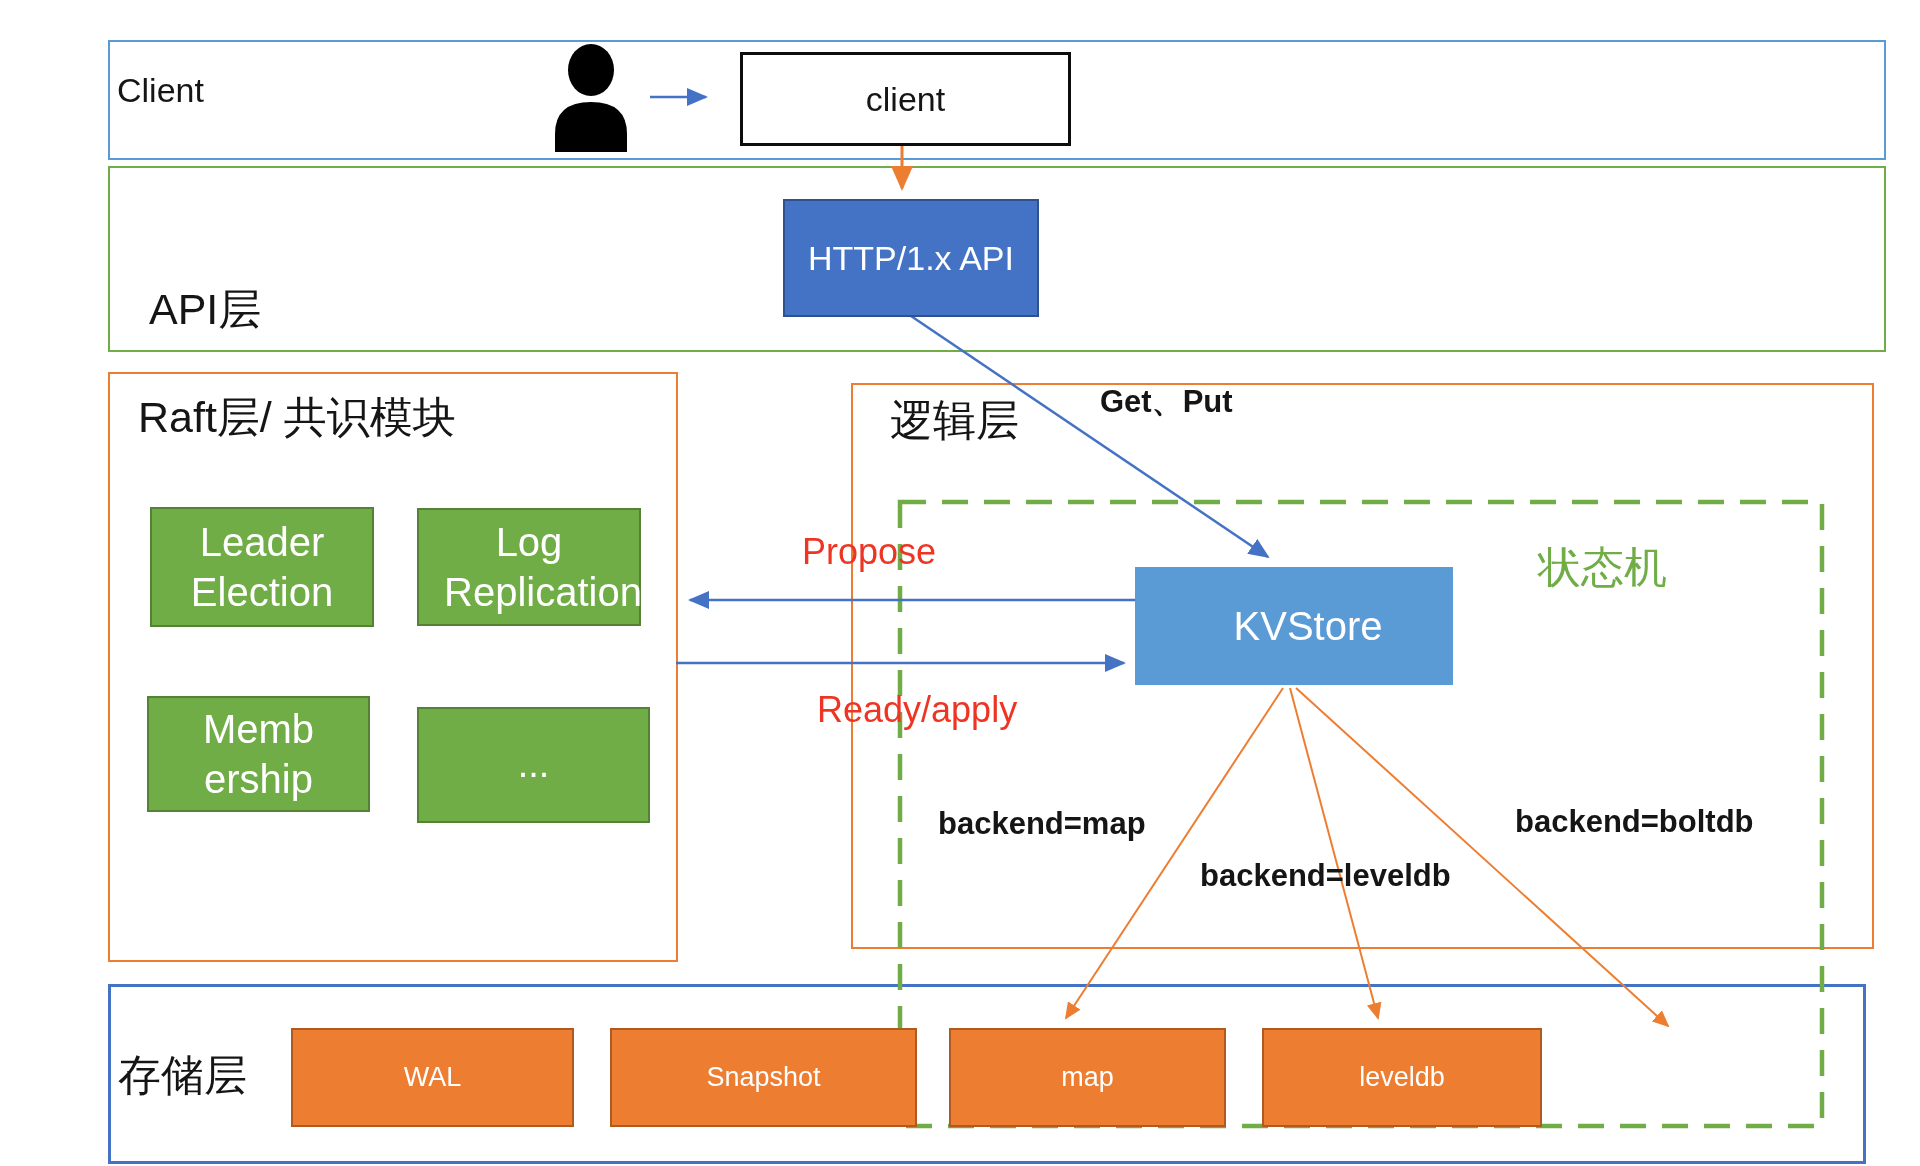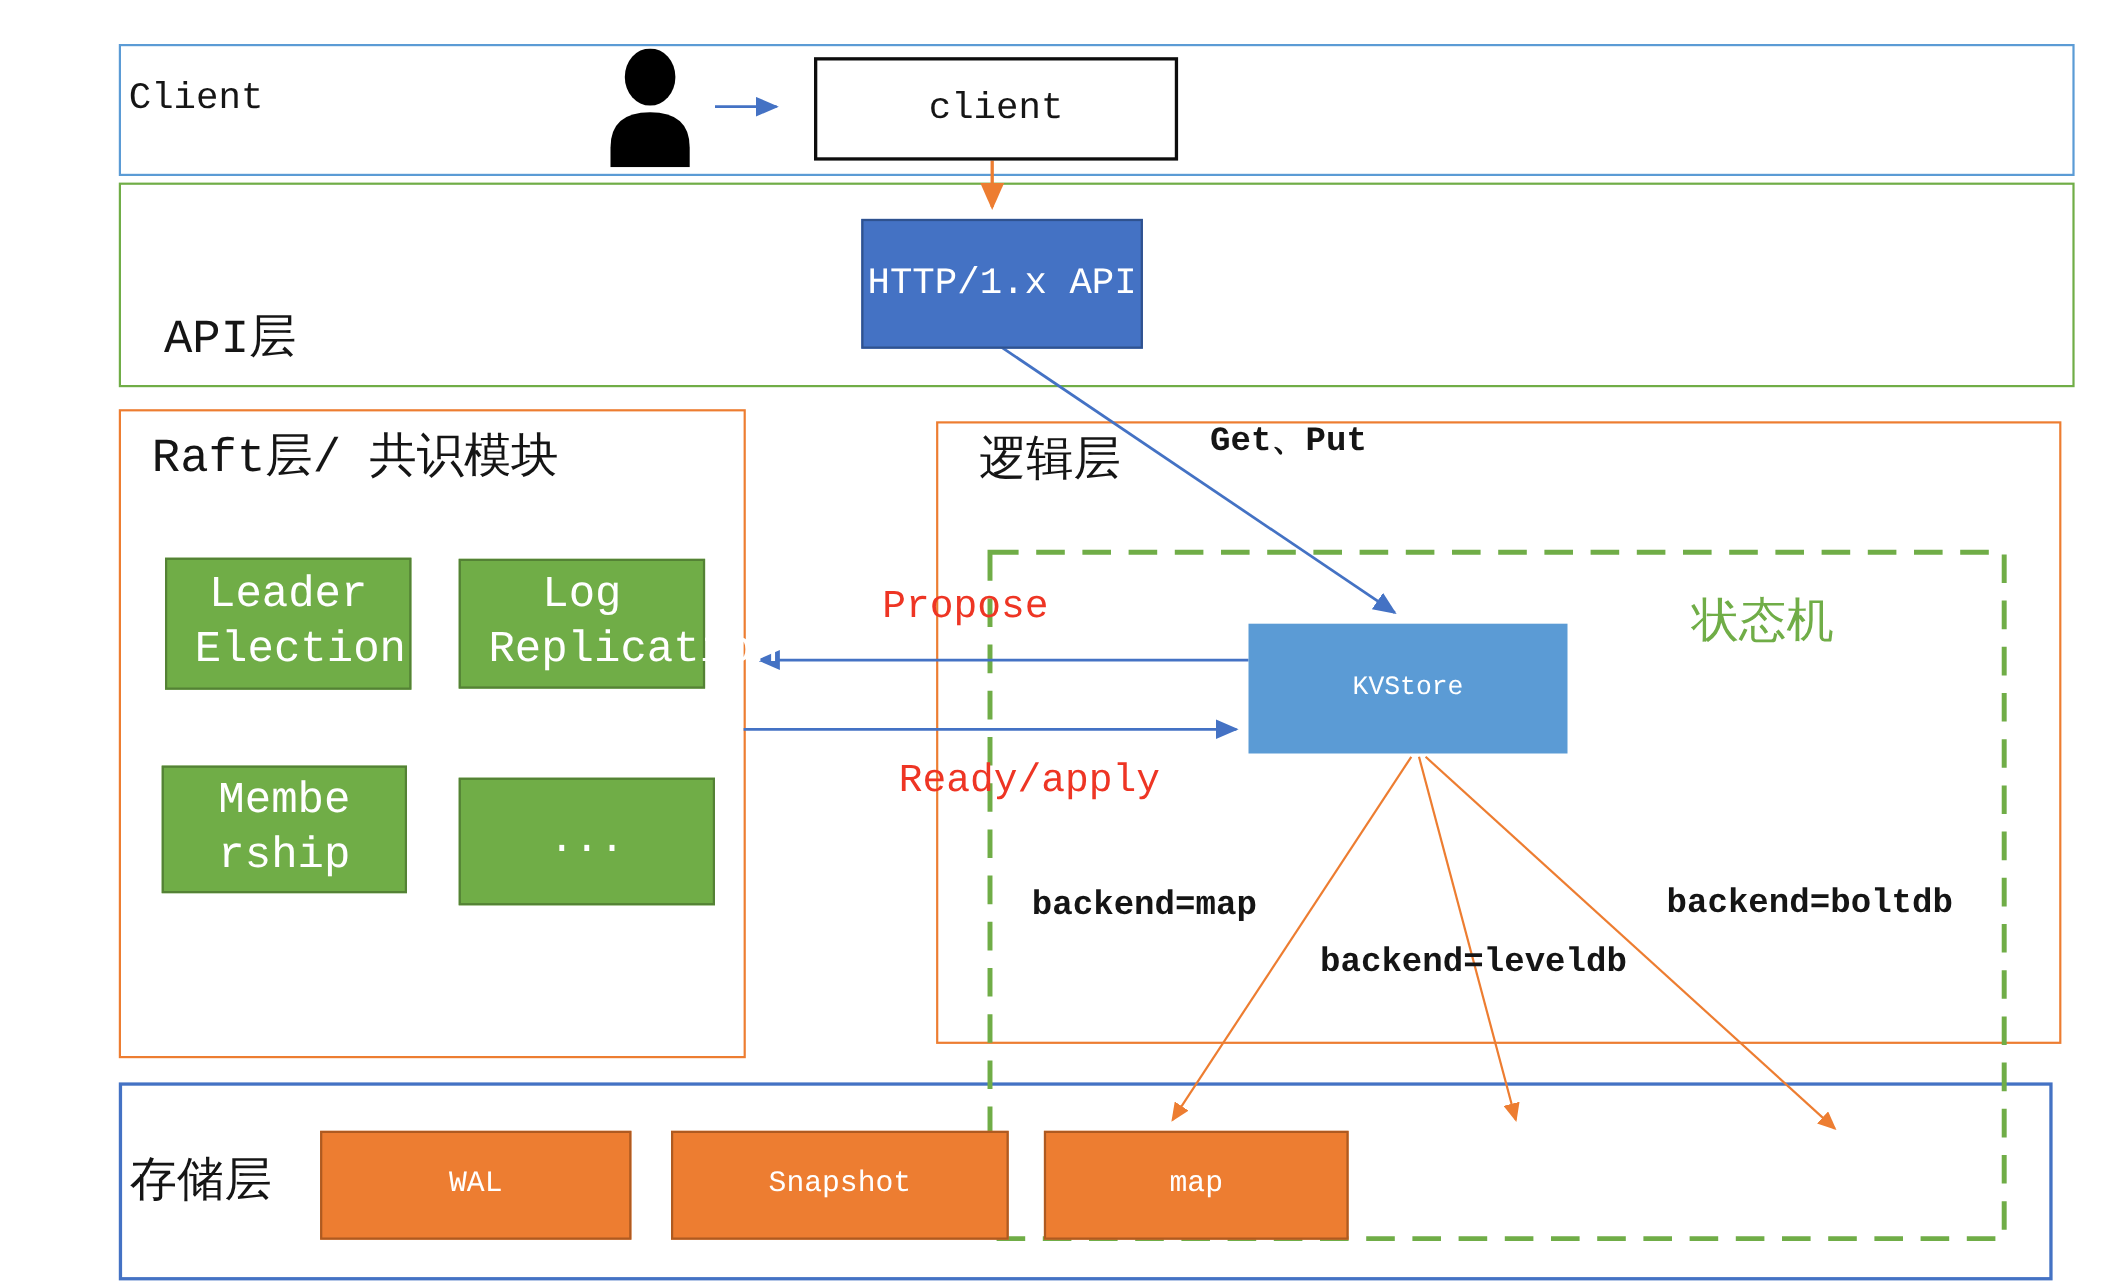"Client" .canvas { font-family: Liberation Mono, monospace -> Liberation Sans, sans-serif }
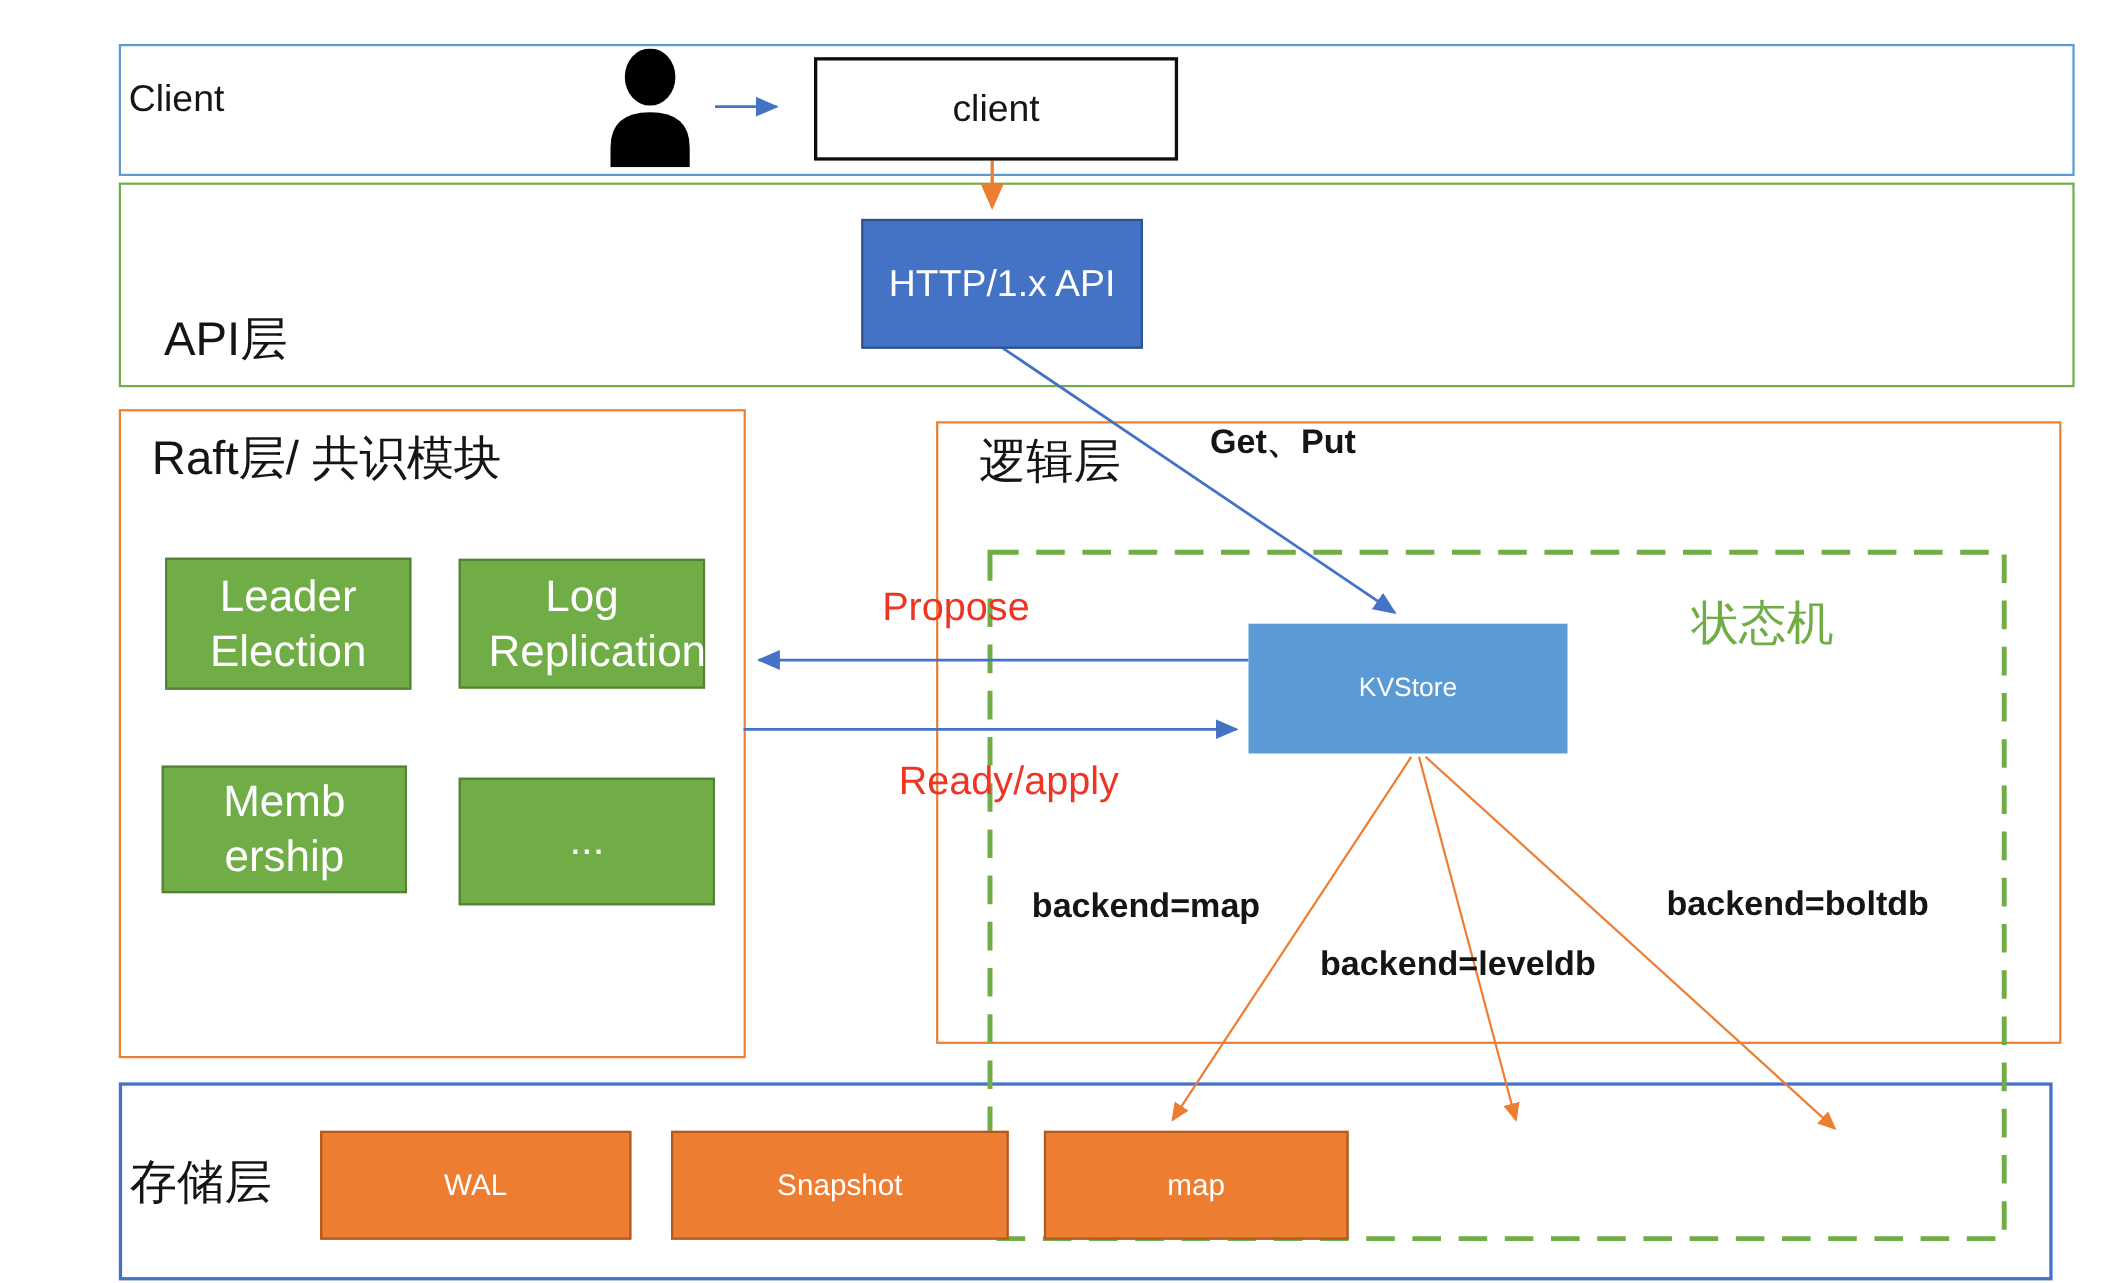"KVStore" .node.kv-n { font-size: 24px -> 40px; padding-left: none -> 28px }
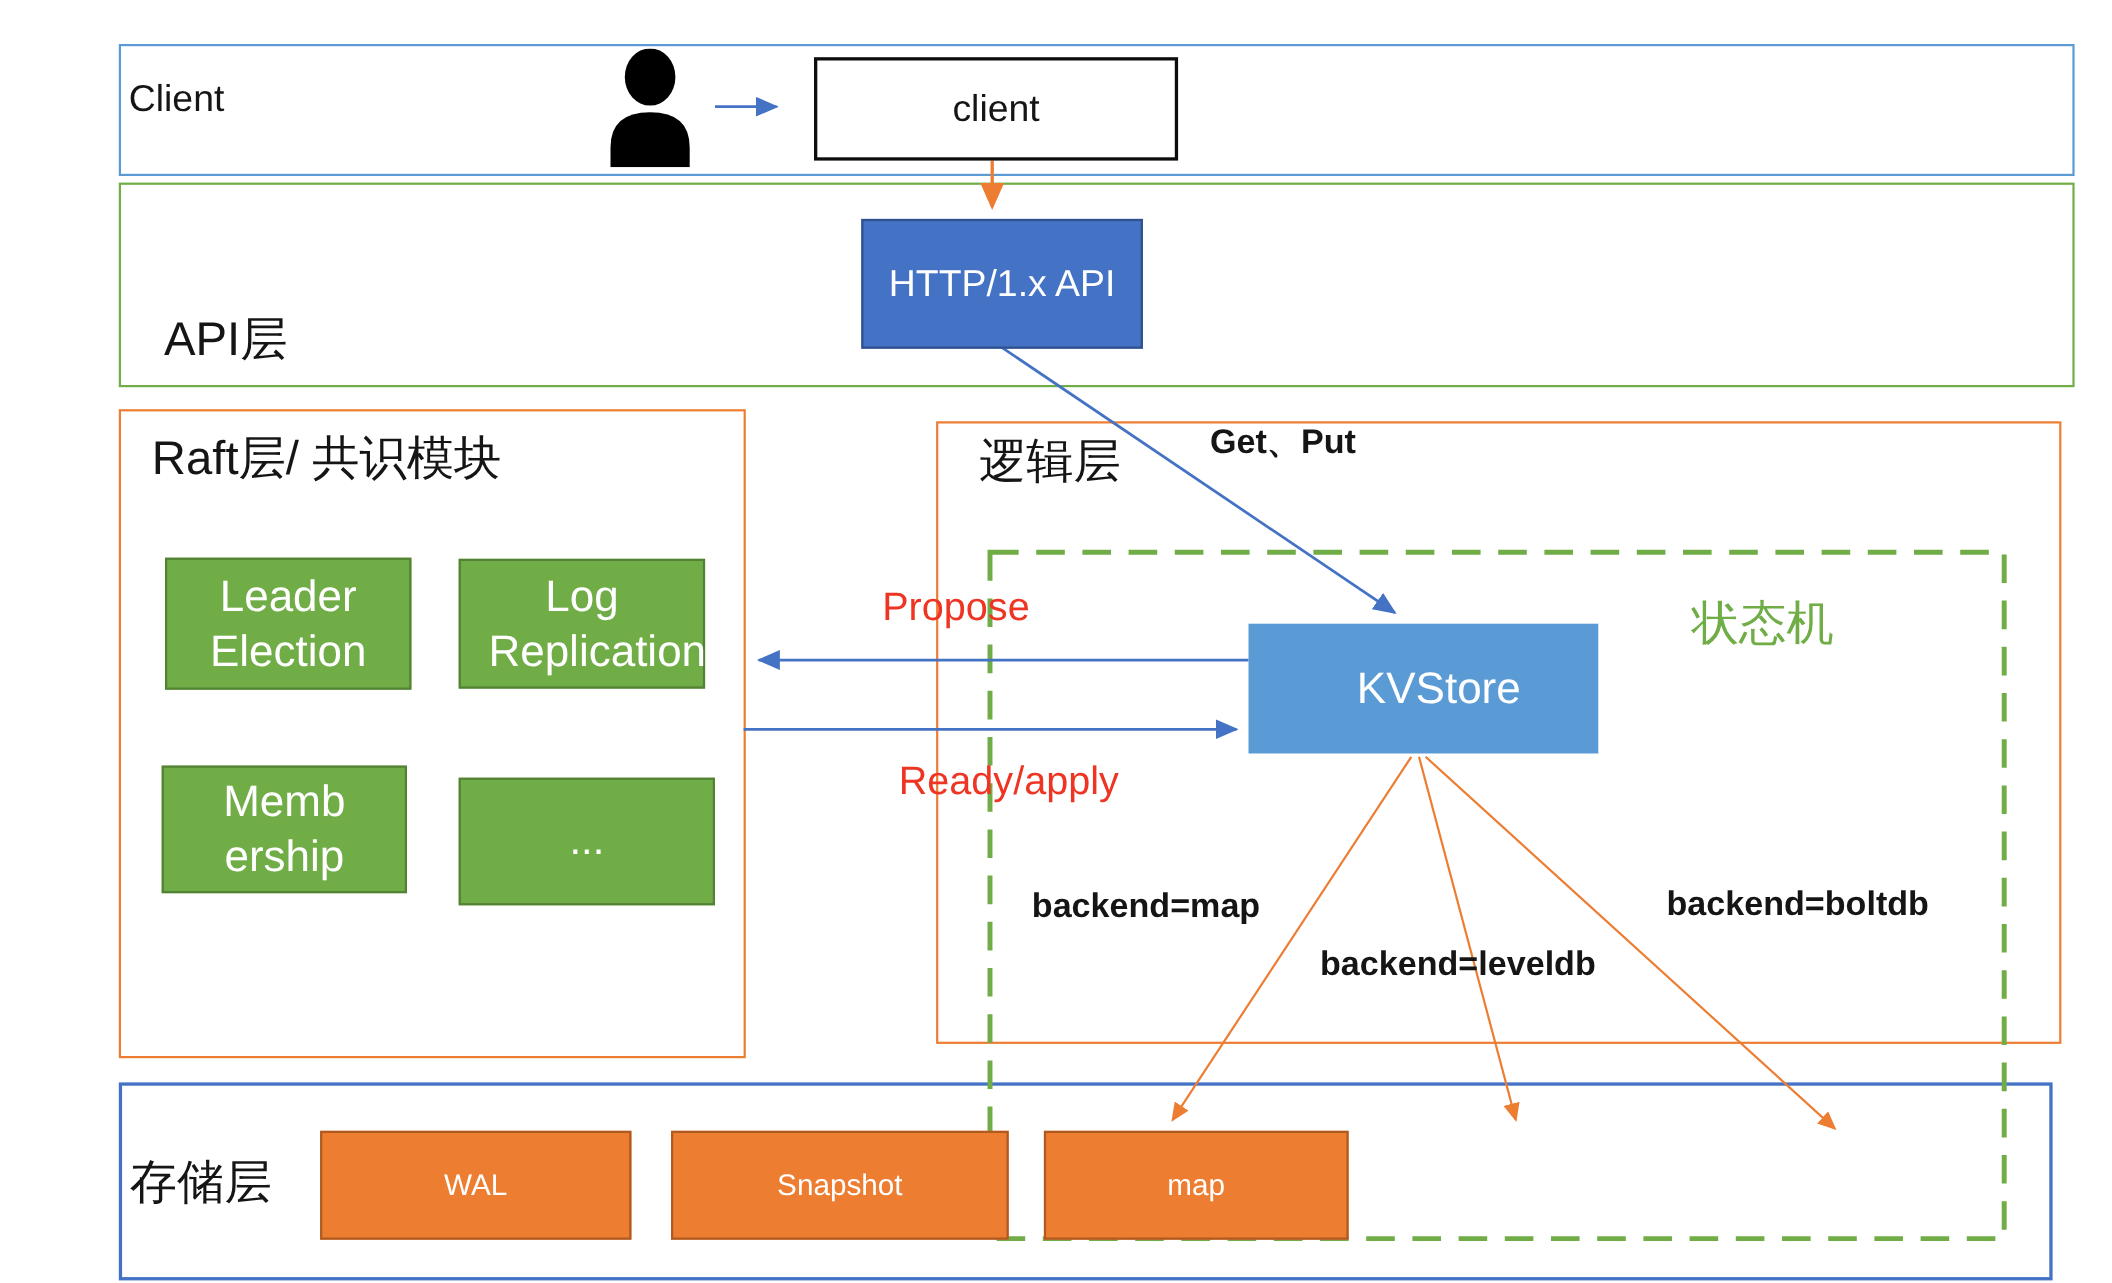"leveldb" div.node { html: none -> <div>leveldb</div> }
